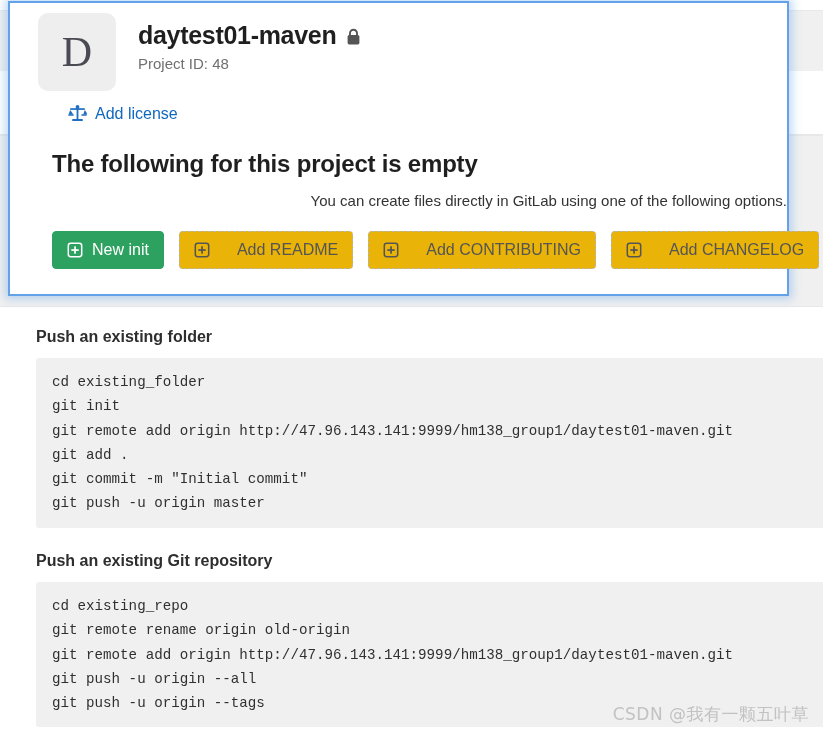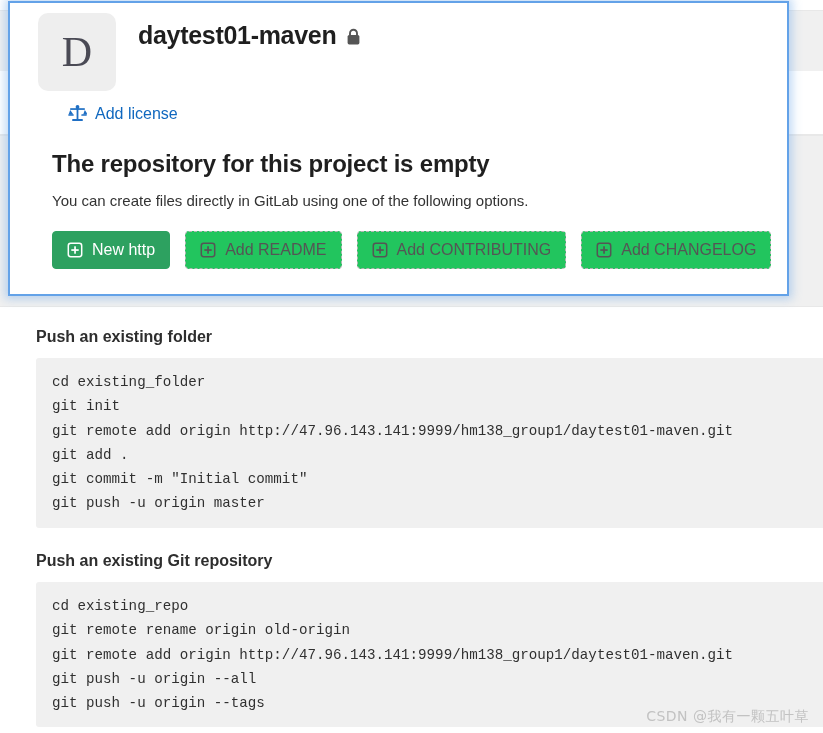"Project ID: 48" div.project-id { html: none -> <div>Project ID: 48</div> }
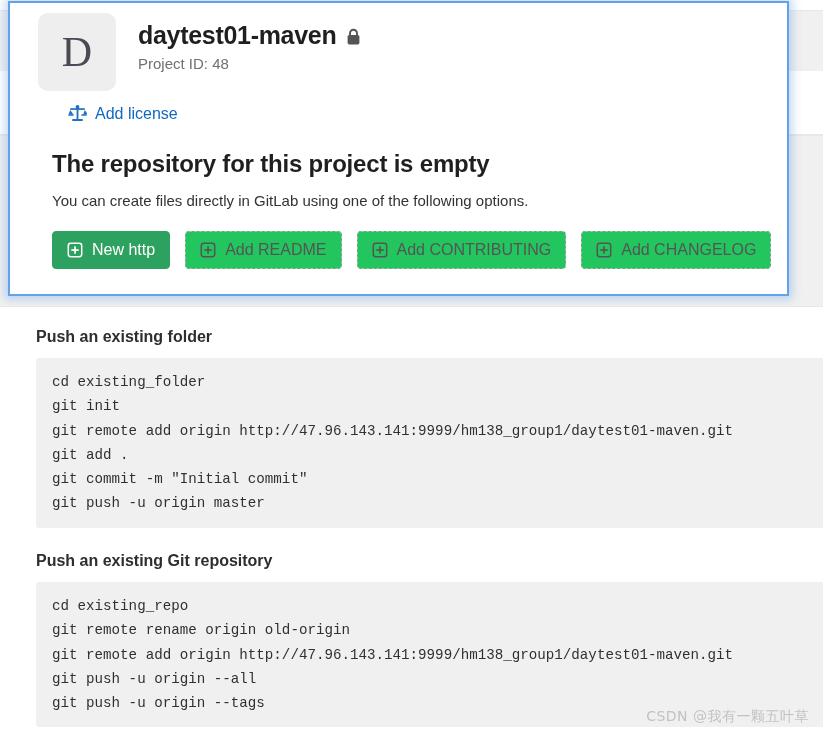"The repository for this project" div.empty-heading { text: repository -> following }
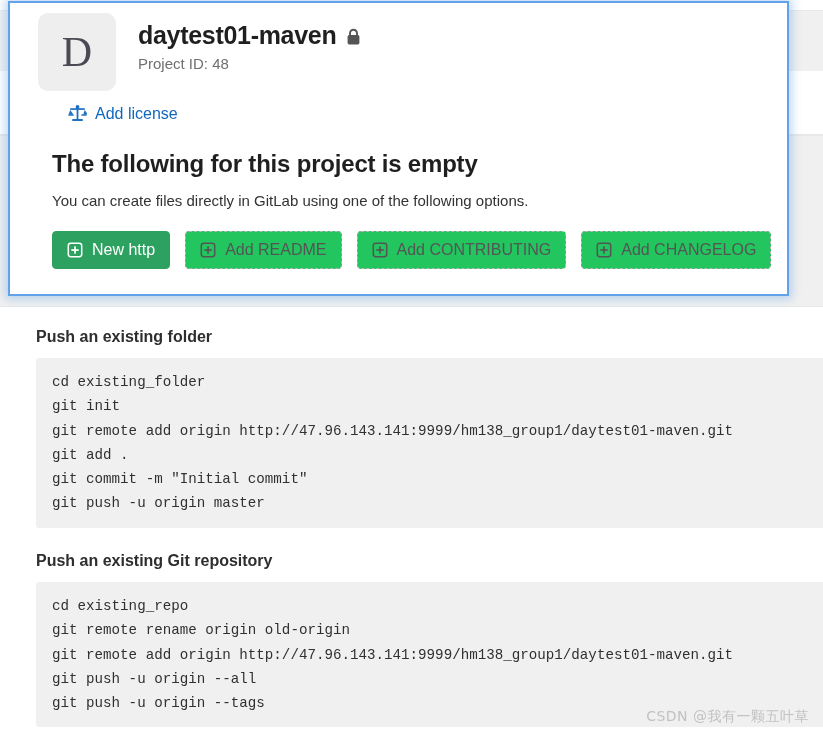"You can create files directly" .empty-sub { text-align: none -> right }
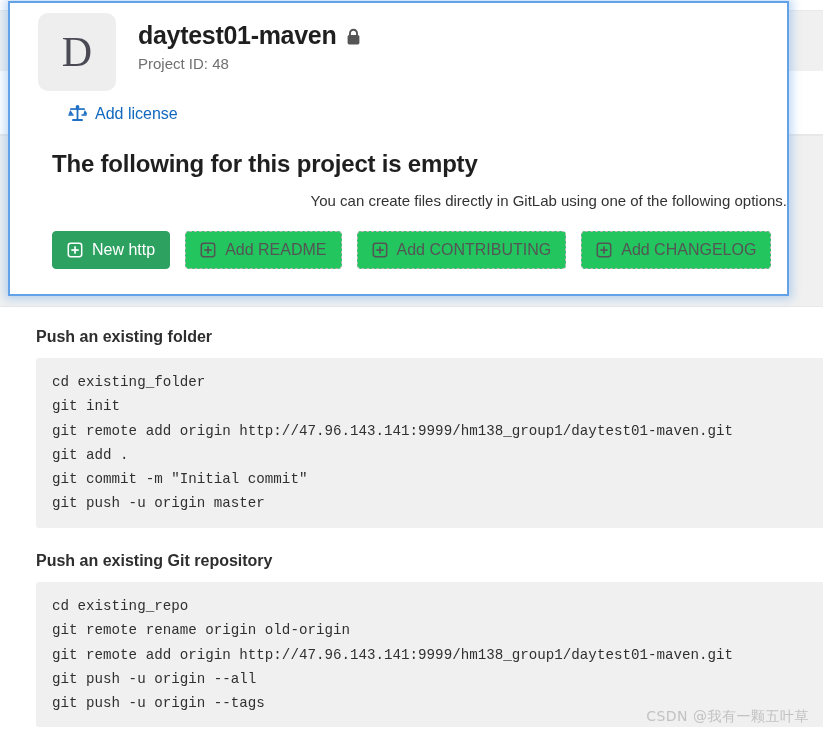"New http" span { text: http -> init }
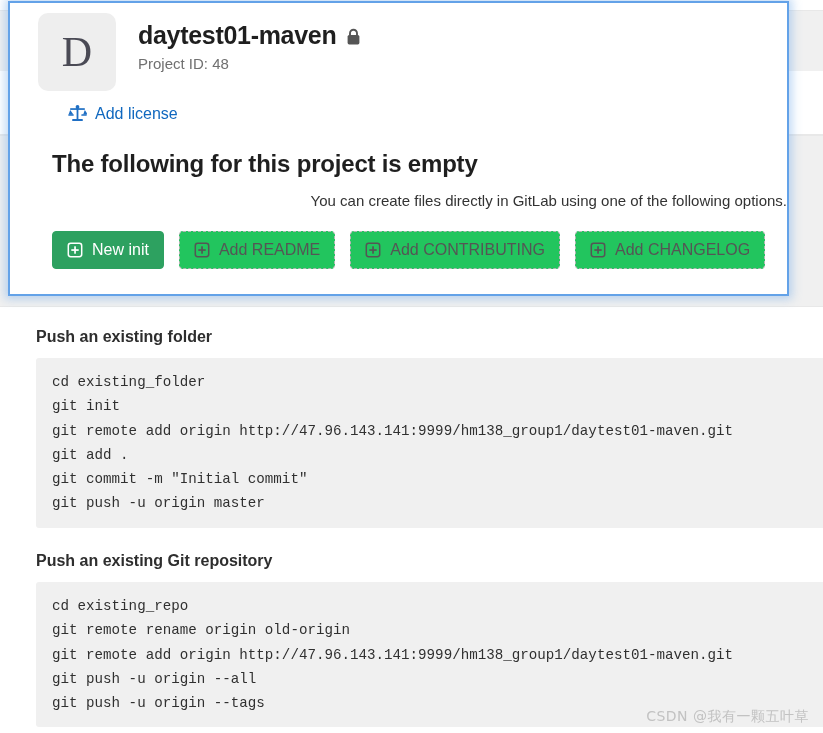"Add README" .btn-dashed { background: #22c55e -> #eab308; gap: none -> 18px }
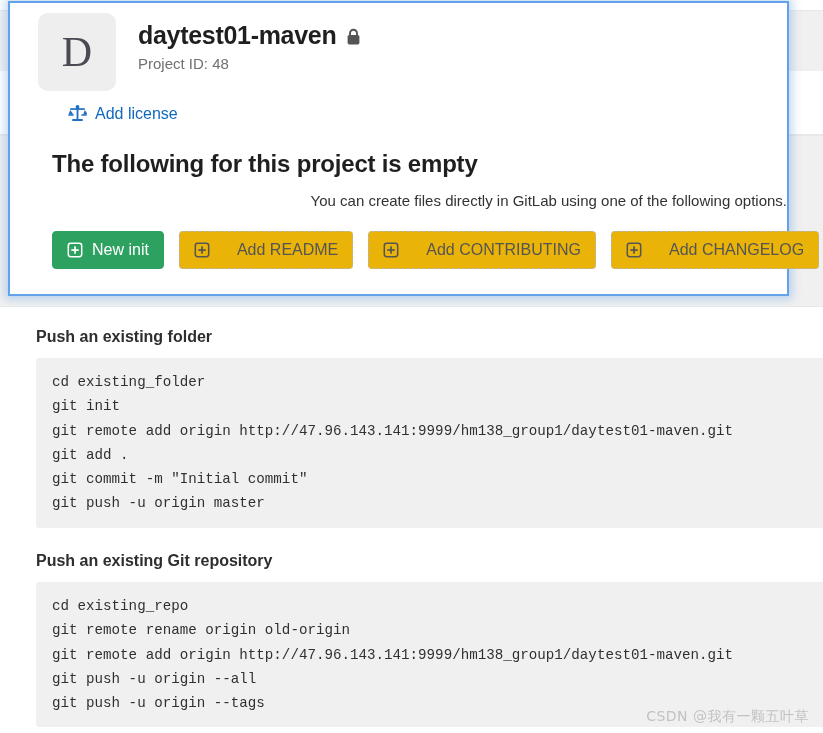"CSDN @我有一颗五叶草" #watermark { font-size: 14px -> 17px }
